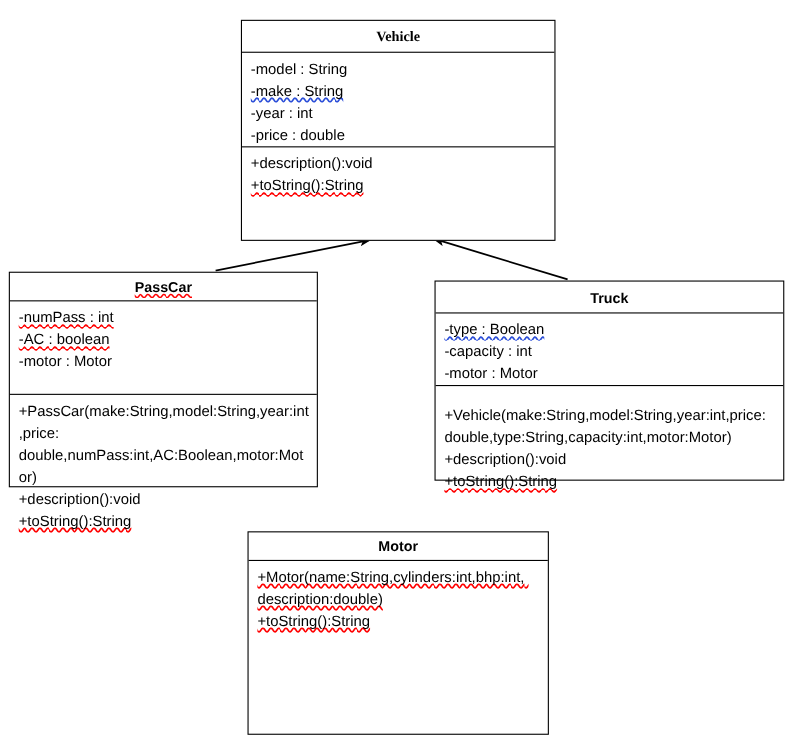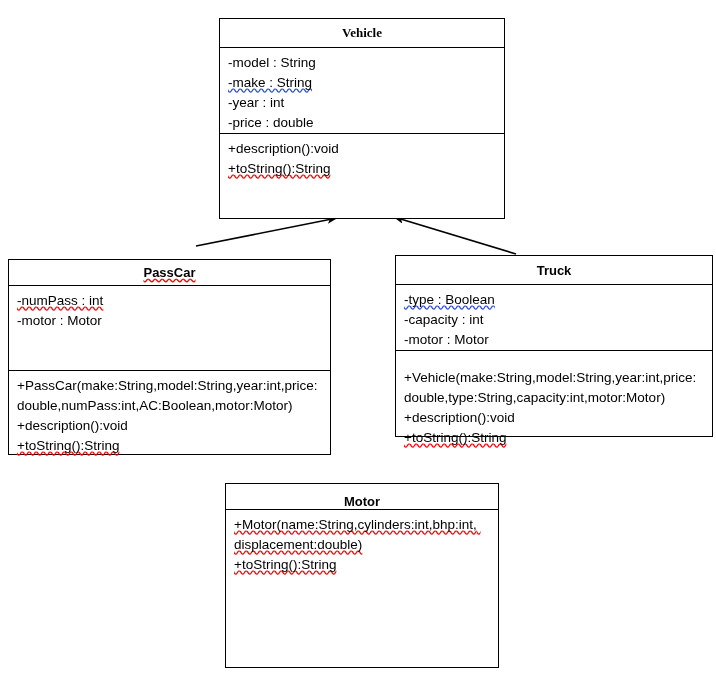"PassCar" div.uml-class { margin-top: 12px -> none; width: 323px -> 281px }
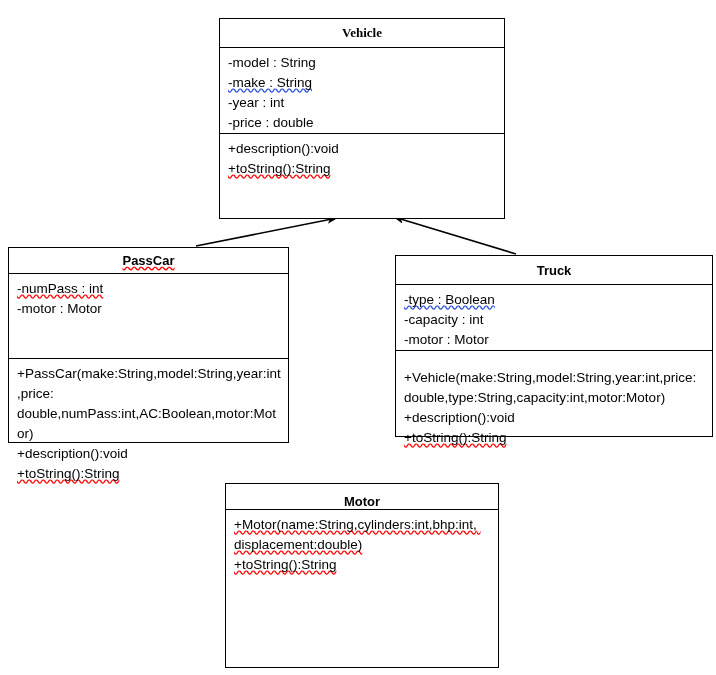"-AC : boolean" div.uml-line { html: none -> <div><span>-AC : boolean</span></div> }
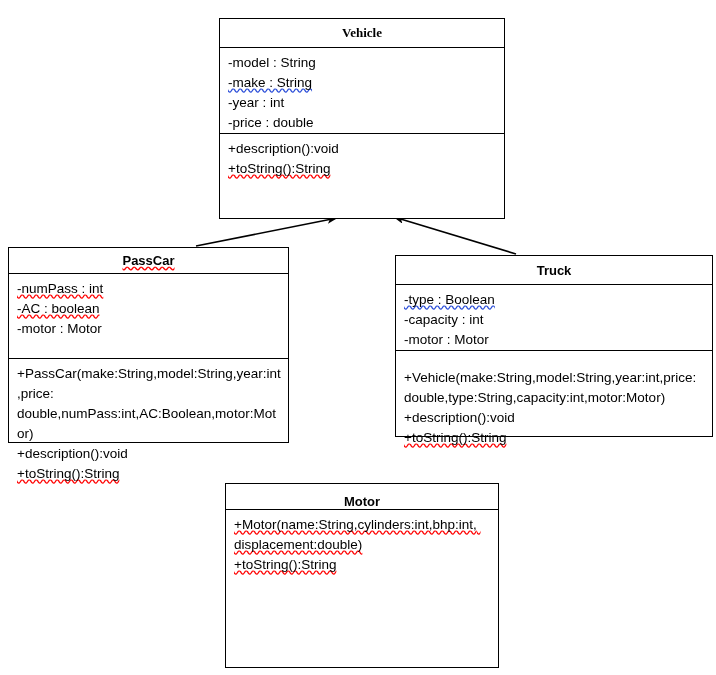"Motor" div.uml-title { align-items: flex-end -> none }
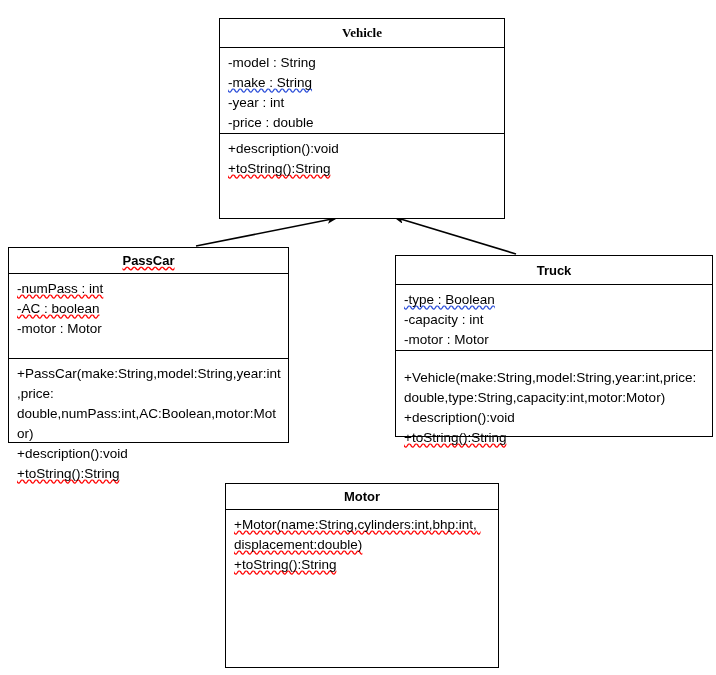"+Motor(name:String,cylinders:int,bhp:int" span.sq-red { text: displacement:double -> description:double }
